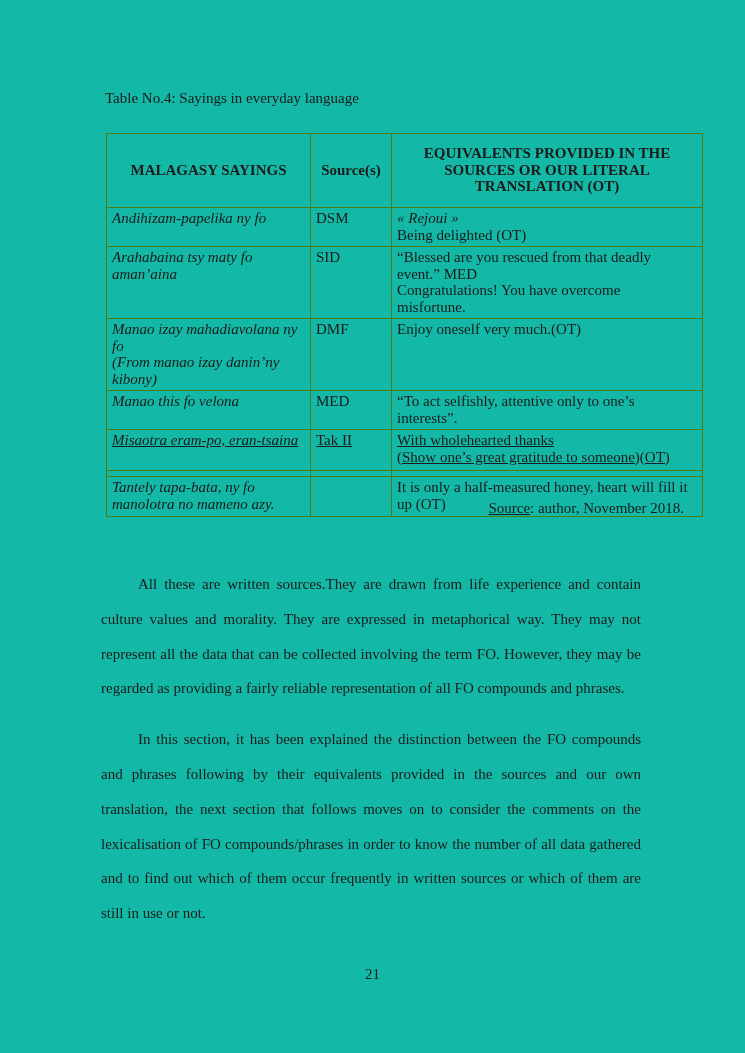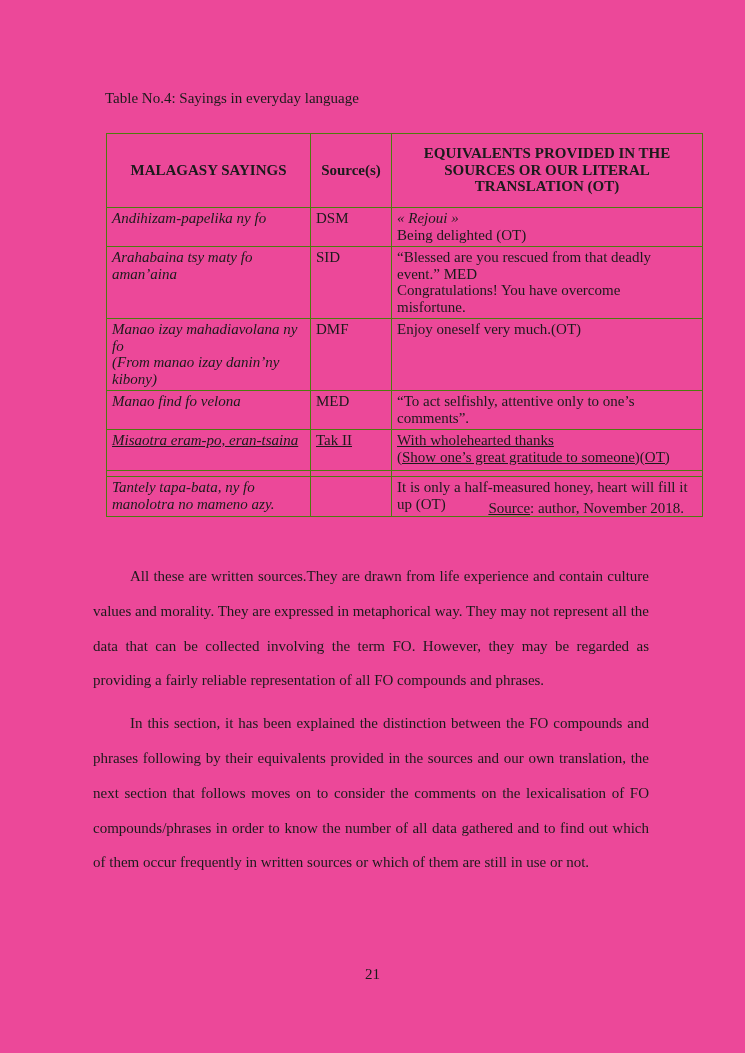"Table No.4: Sayings in everyday" .page { background: #ec4899 -> #14b8a6 }
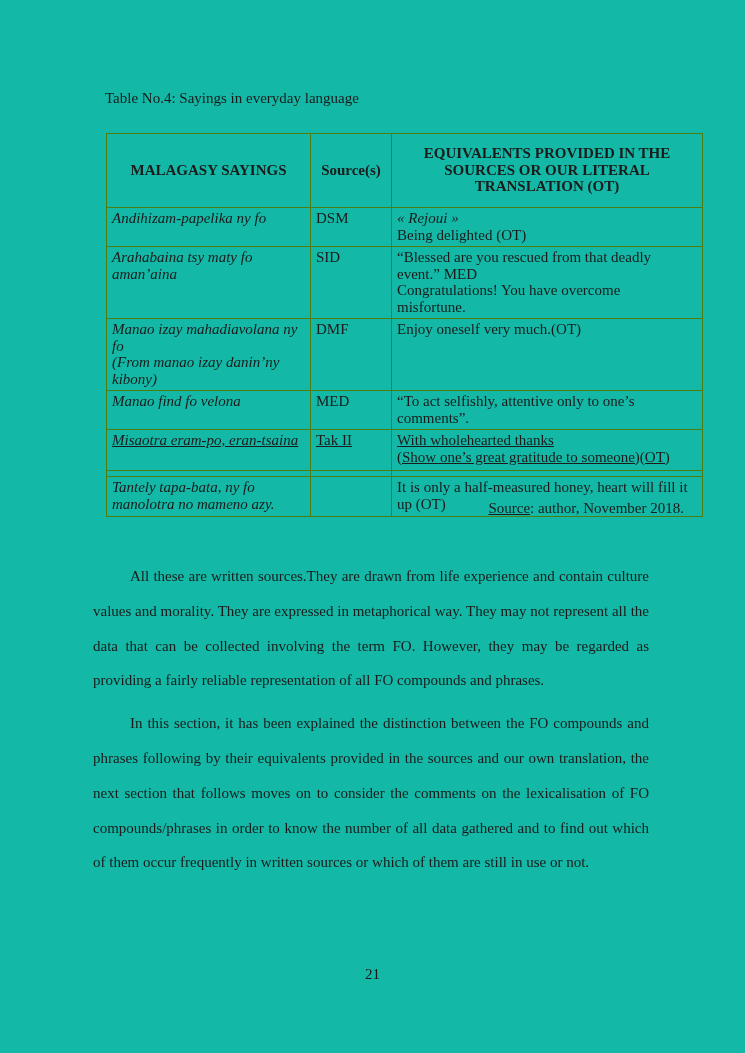"Manao find fo velona" td.saying-cell { text: find -> this }
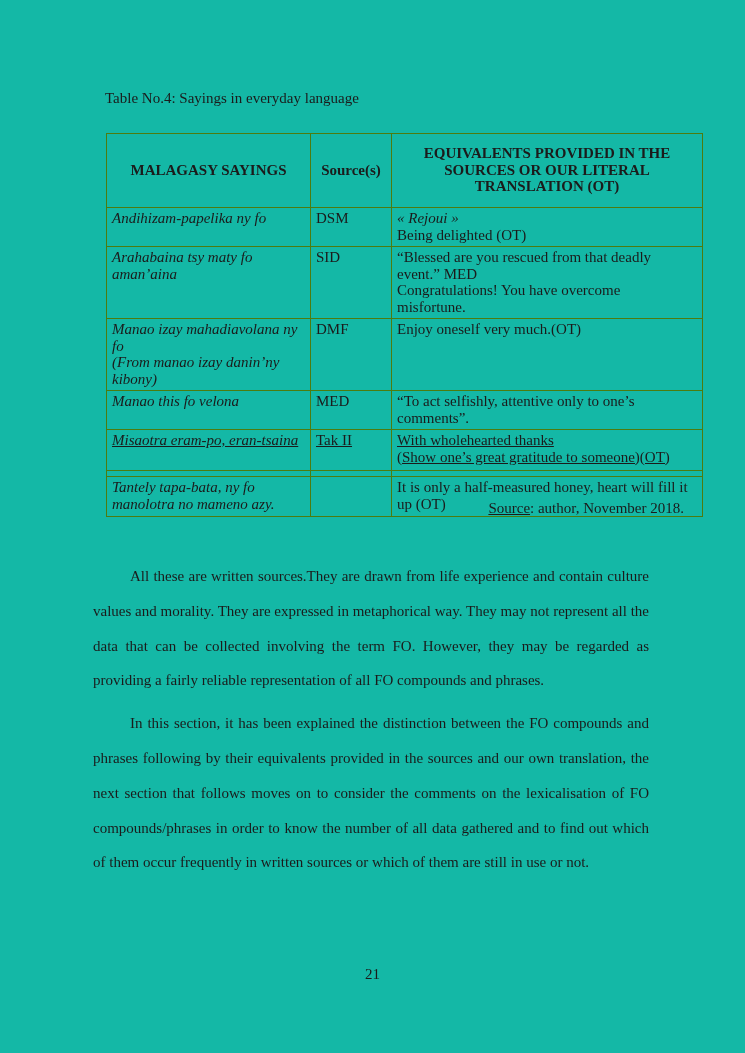"“To act selfishly, attentive only" td { text: comments -> interests }
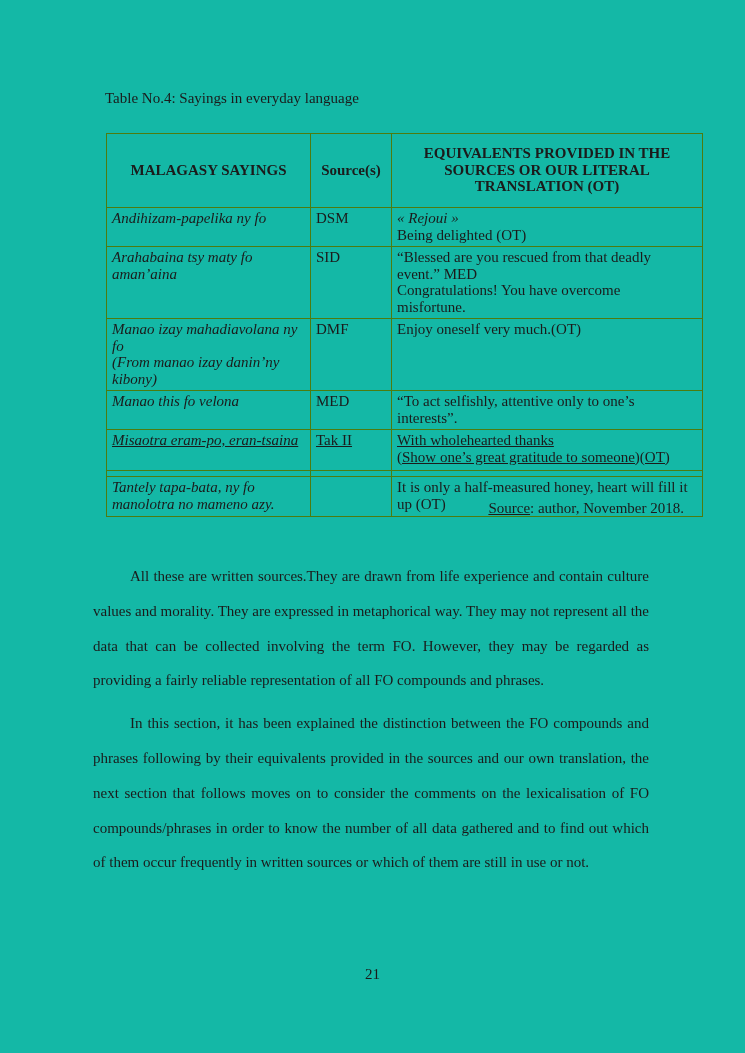"All these are written sources.They" .body-text p { margin: 8px -> 16px }
